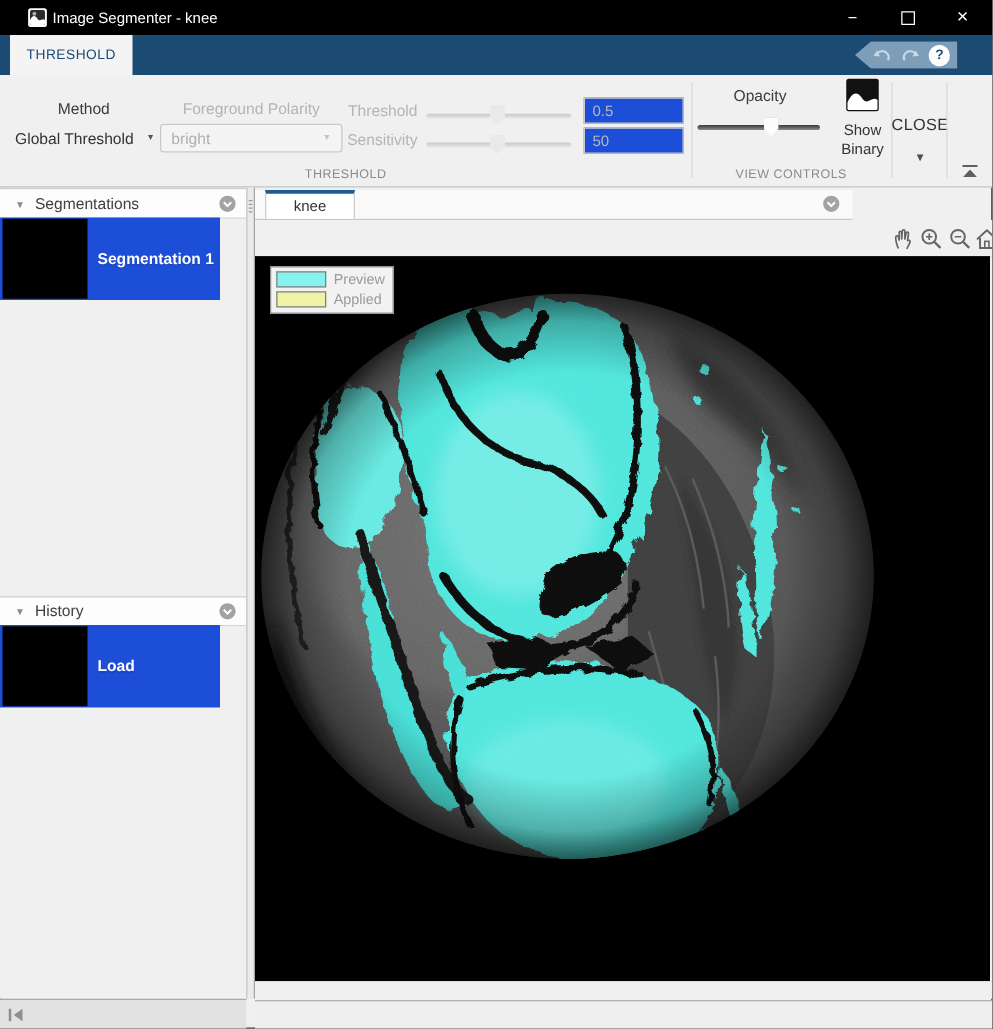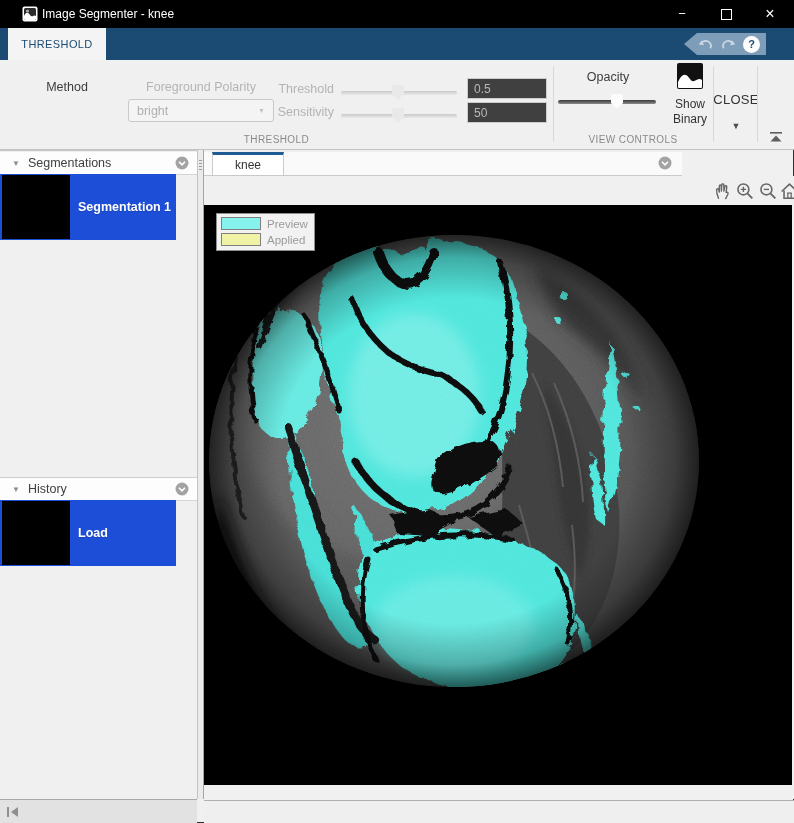"0.5" .val-box { background: #404040 -> #1d4ed8 }
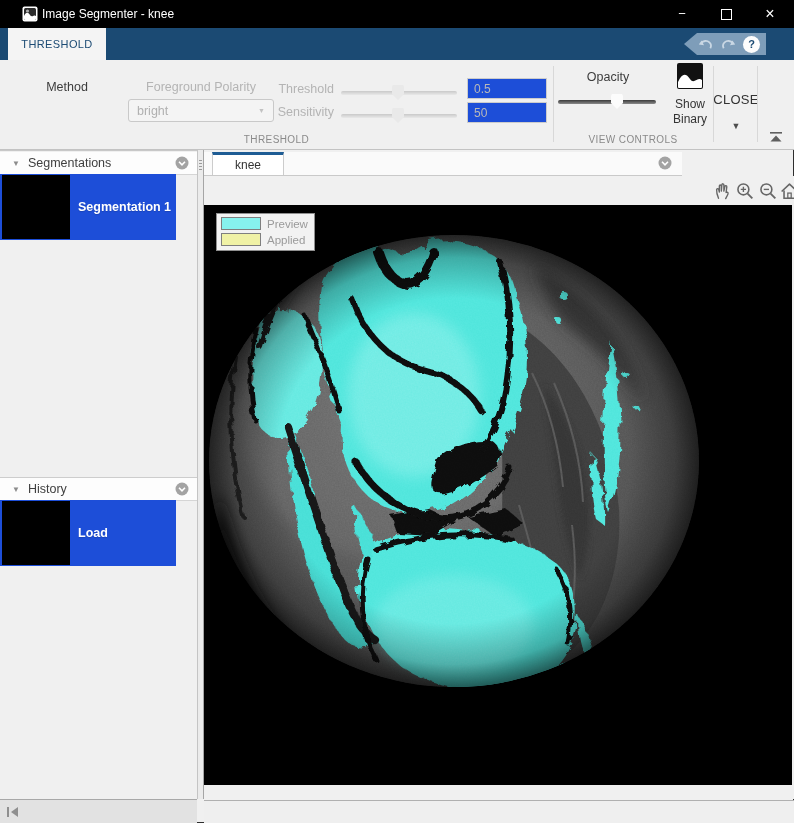"Global Threshold" div.abs { html: none -> <div> <span>Global Threshold</span> <span>▼</span> </div> }
